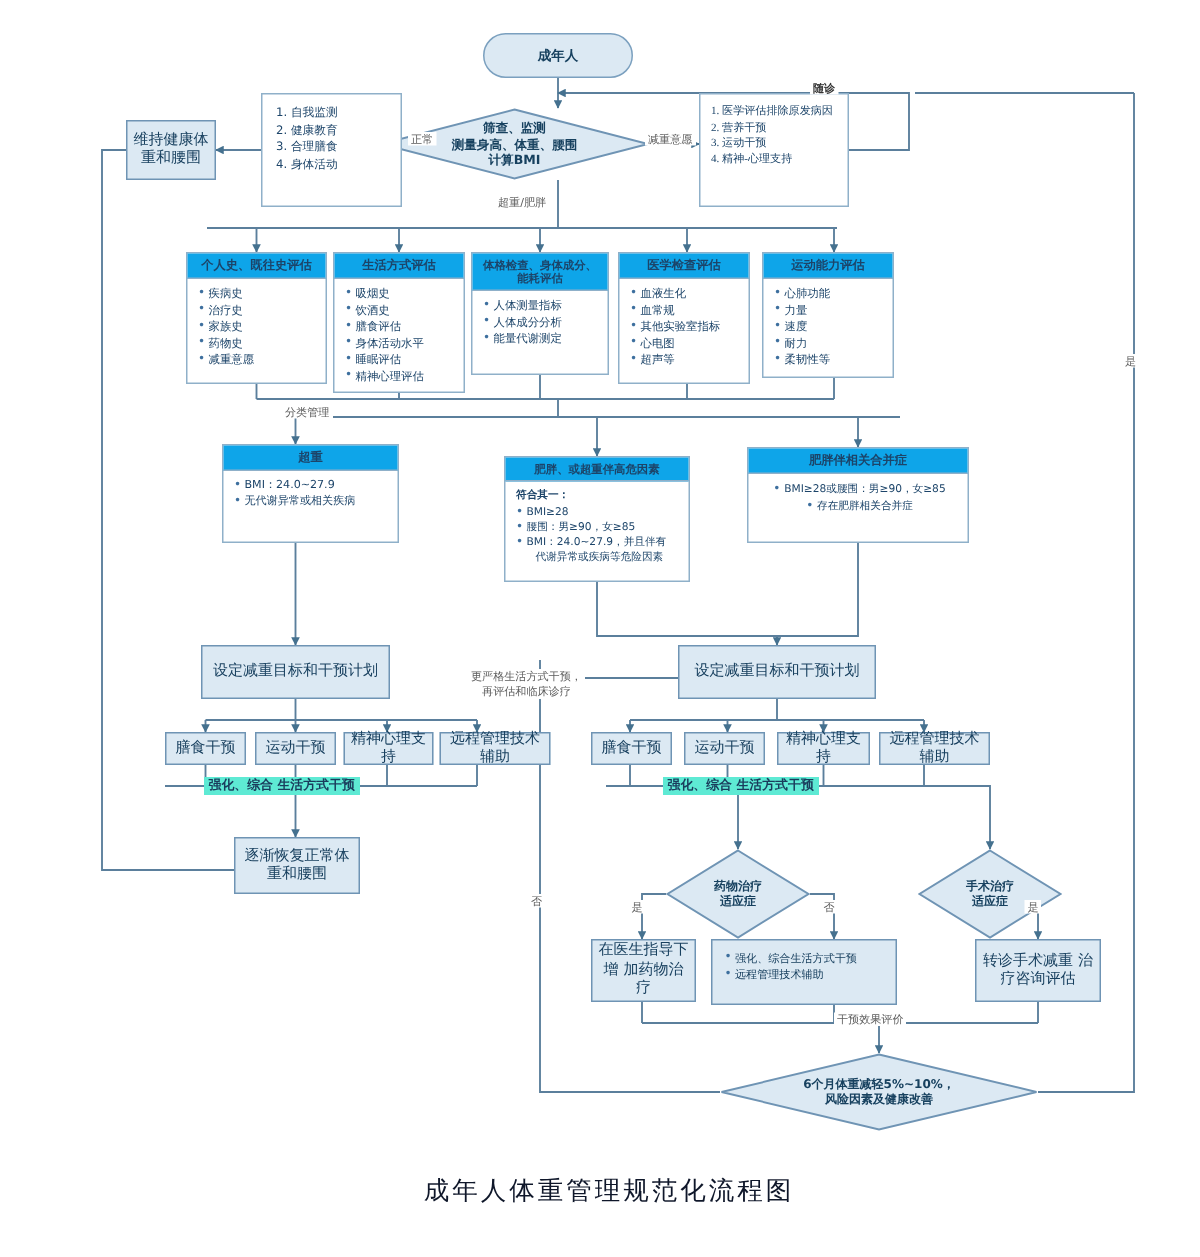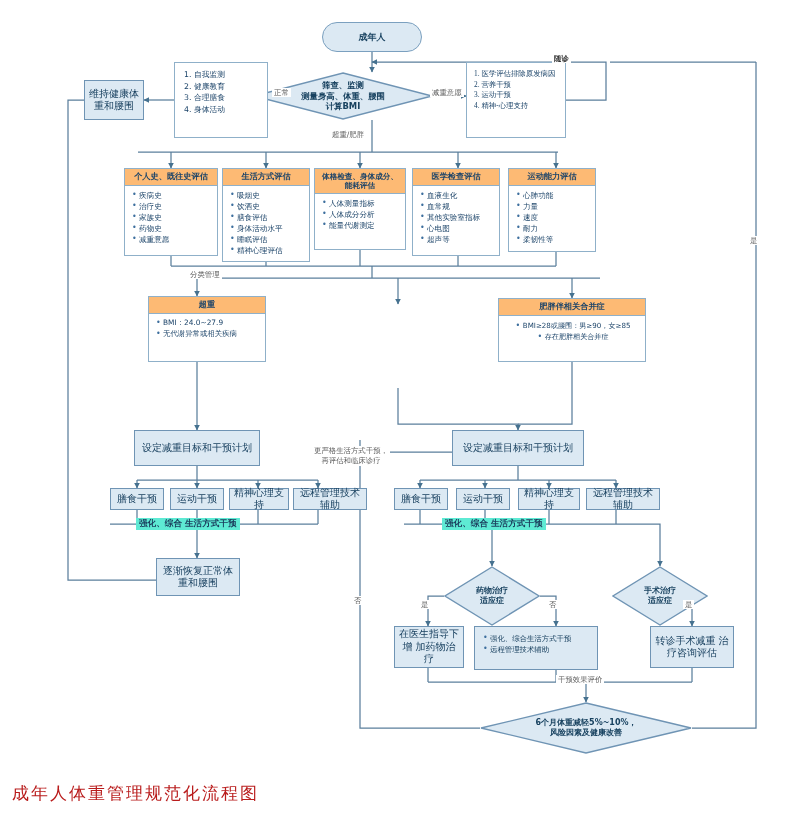"随诊" div.elabel { left: 552px -> 540px }
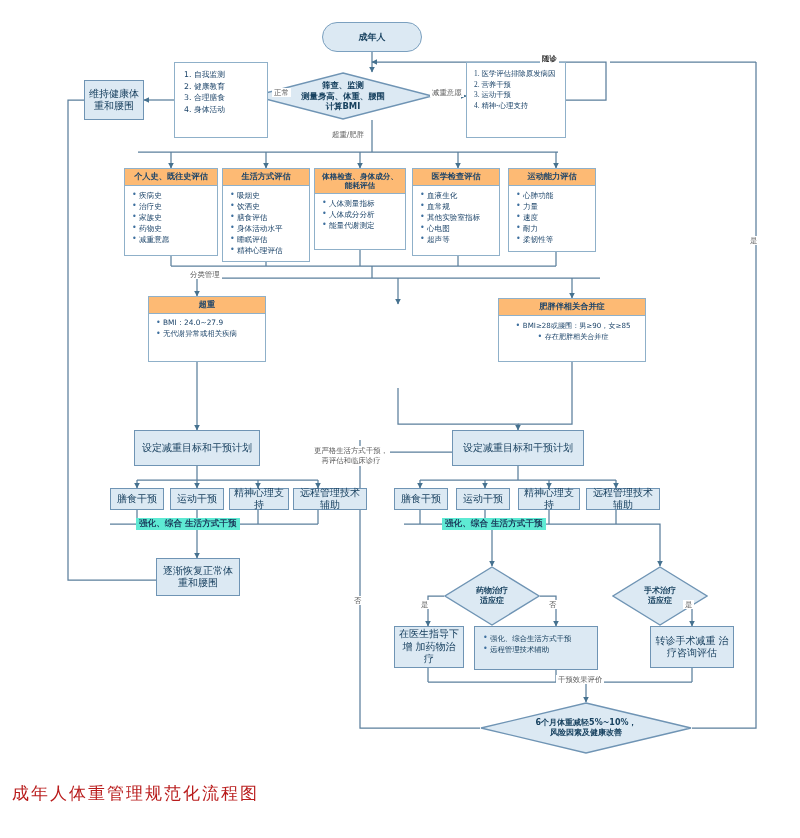"个人史、既往史评估" .card .hd { background: #fdba74 -> #0ea5e9 }
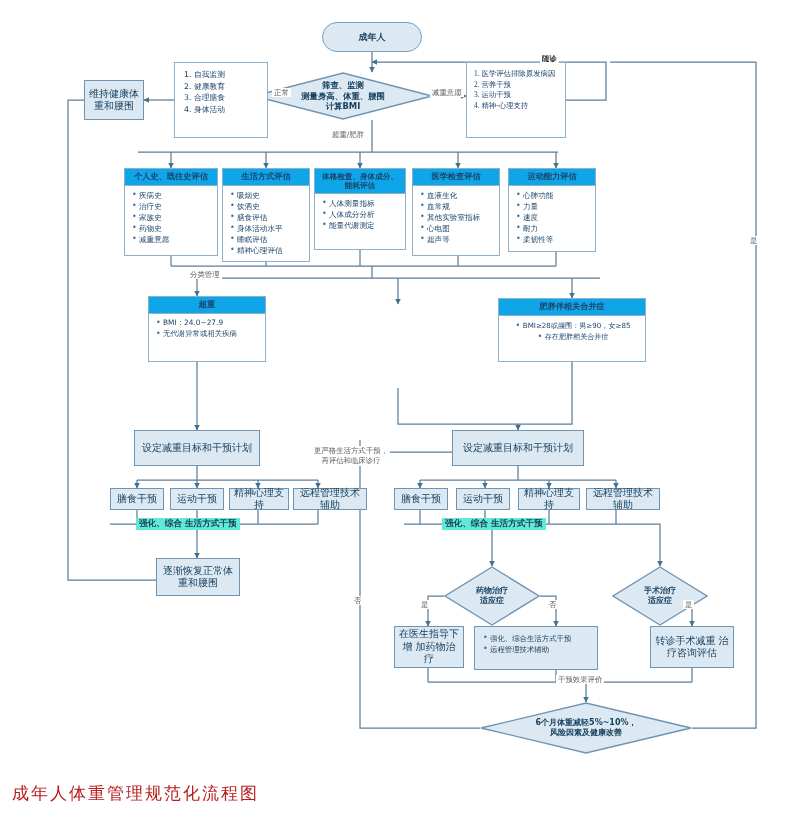"肥胖、或超重伴高危因素" div.node { html: none -> <div> <div>肥胖、或超重伴高危因素</div> <div> <div>符合其一：</div> <div>BMI≥28</div> <div>腰围：男≥90，女≥85</div> <div>BMI：24.0~27.9，并且伴有</div> <div>代谢异常或疾病等危险因素</div> </div> </div> }
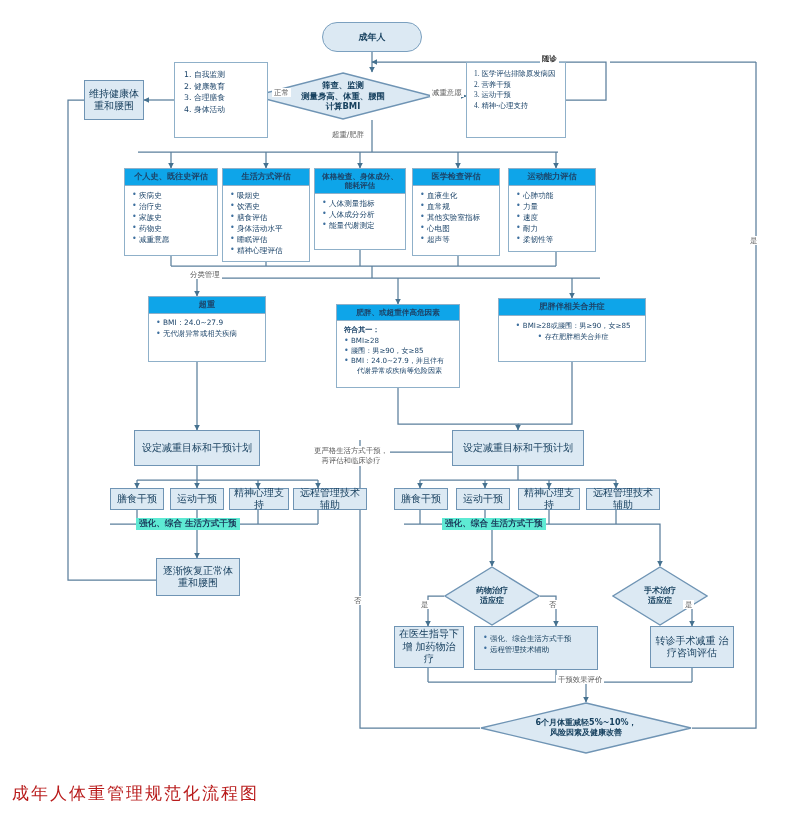"成年人体重管理规范化流程图" .charttitle { color: #b91c1c -> #0f172a; text-align: left -> center }
